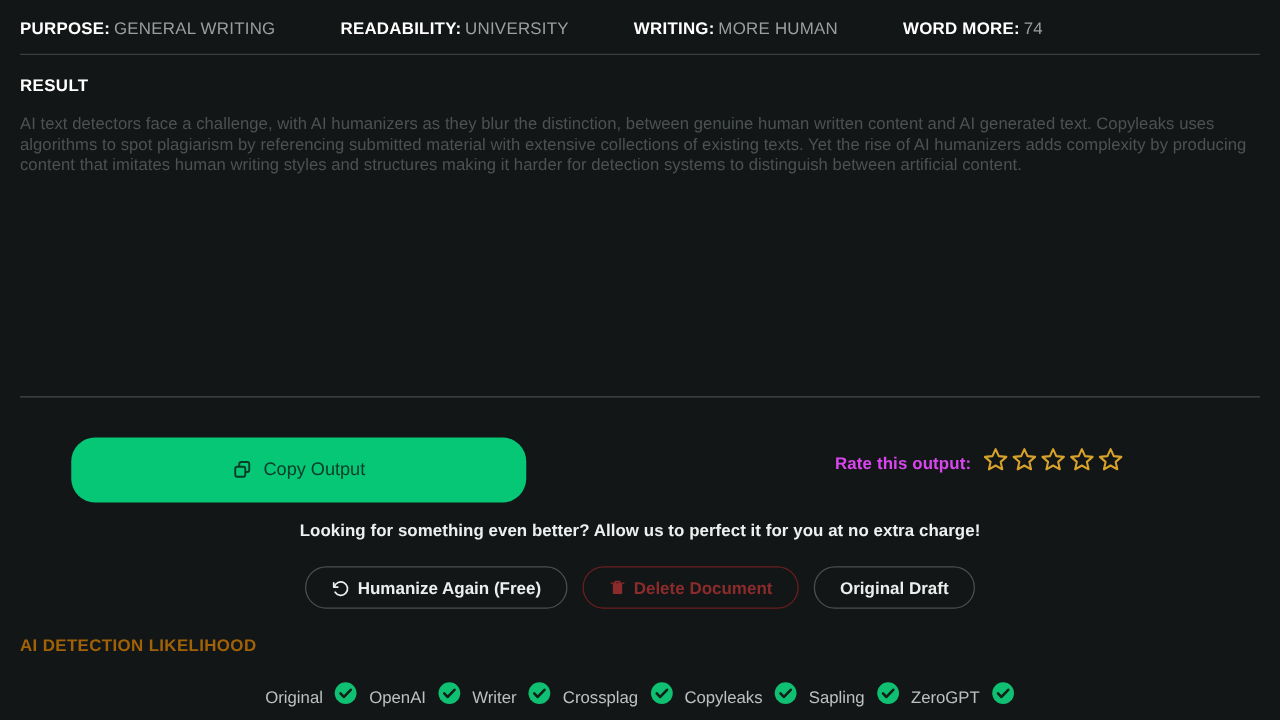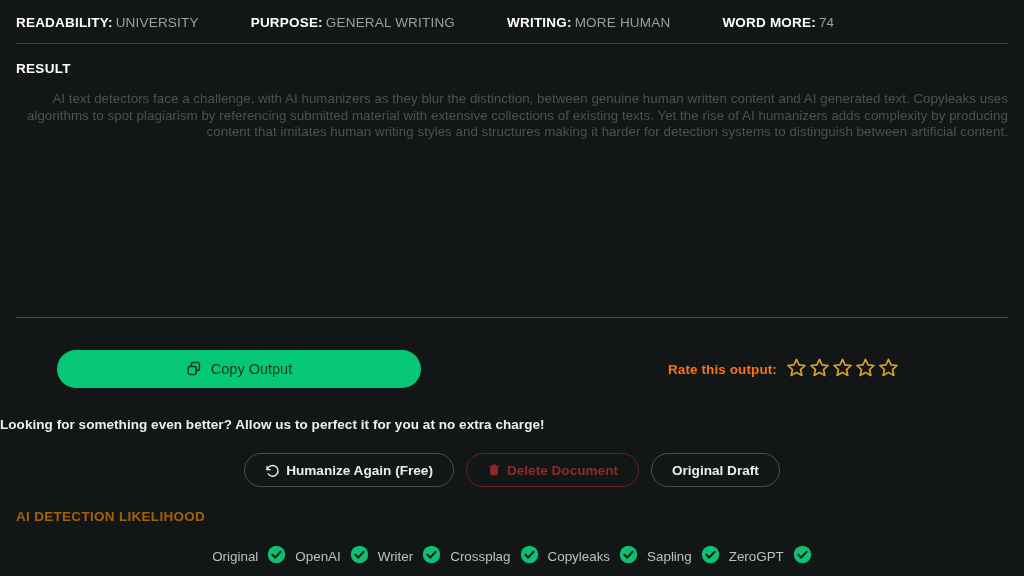"READABILITY: UNIVERSITY" div.stat { order: before "PURPOSE: GENERAL WRITING" -> after "PURPOSE: GENERAL WRITING" }
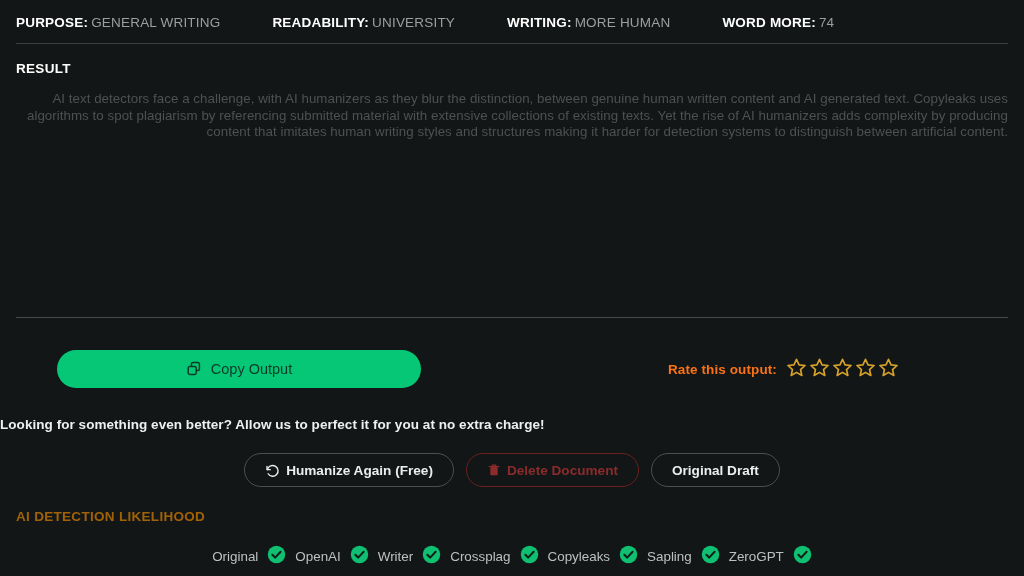"AI text detectors face a" .result-body { text-align: right -> left }
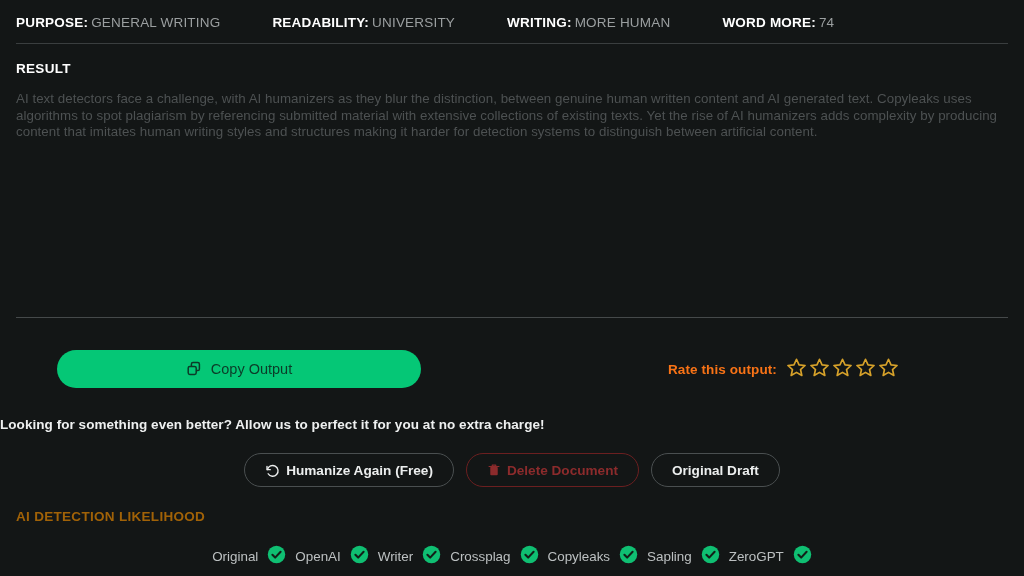"Copy Output" .copy-button { height: 38px -> 52px }
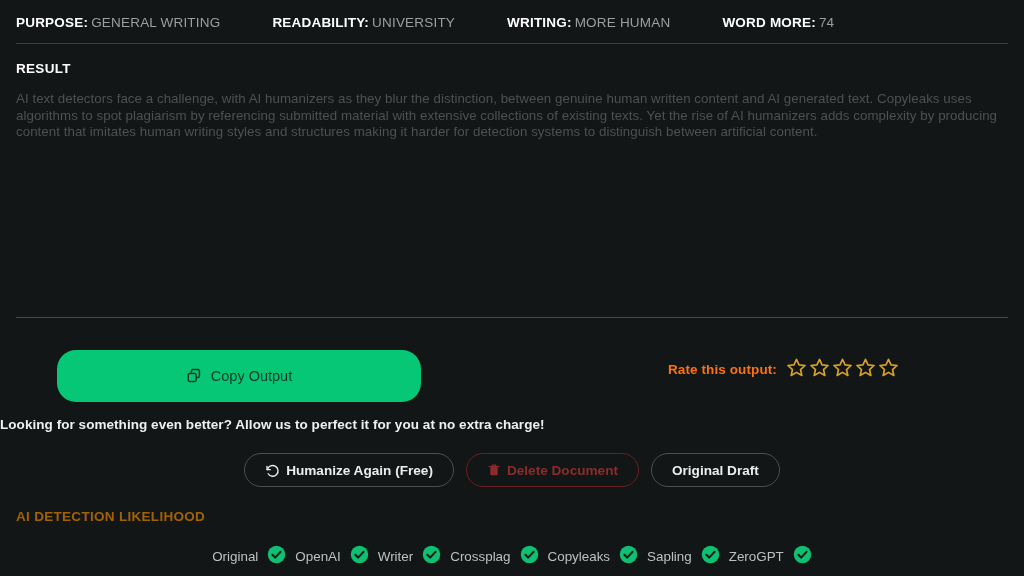"Rate this output:" .rate-label { color: #f97316 -> #d946ef }
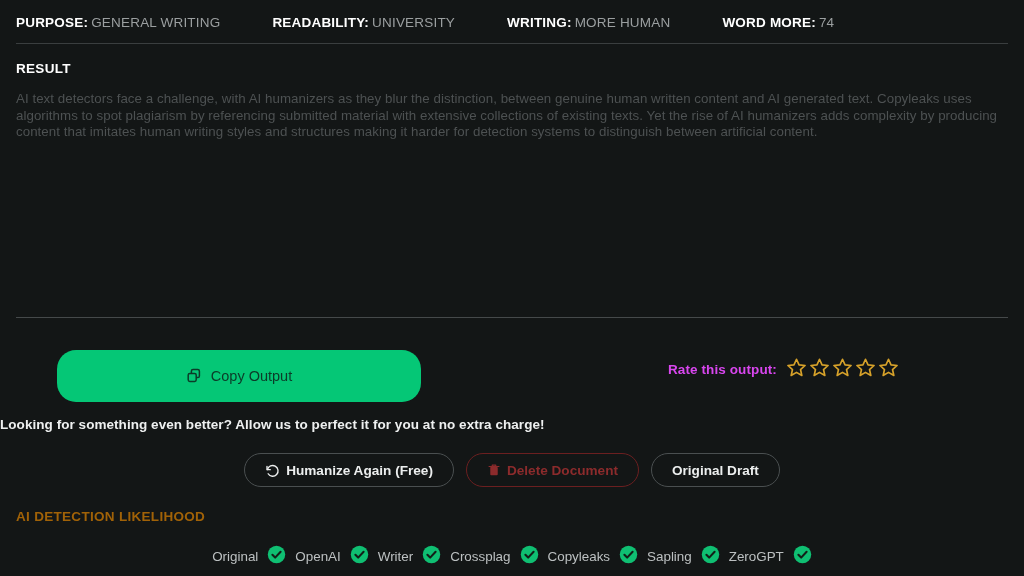"Looking for something even better?" .upsell { text-align: none -> center }
